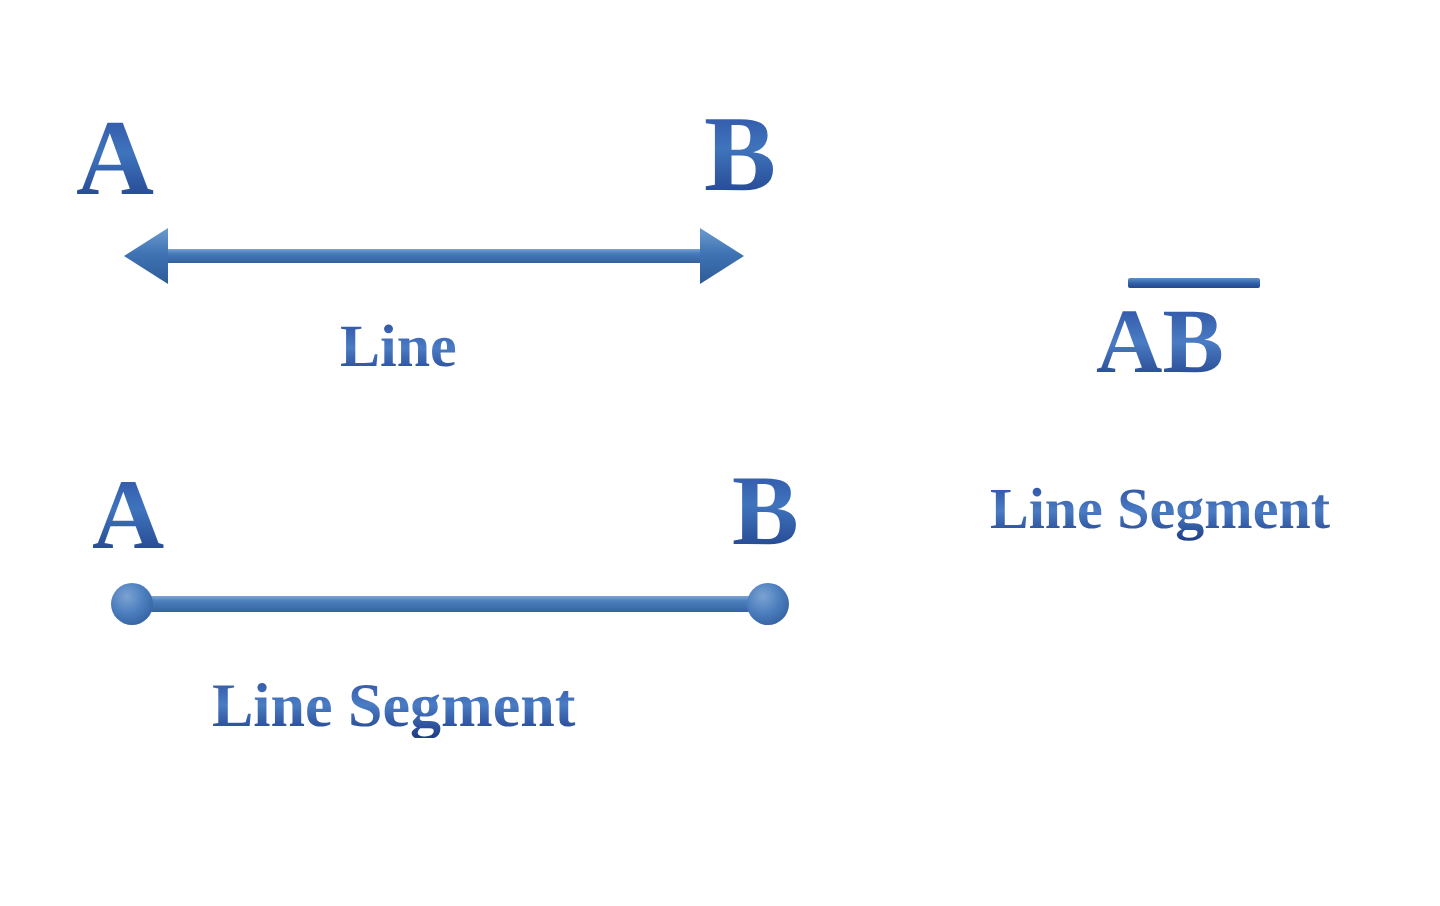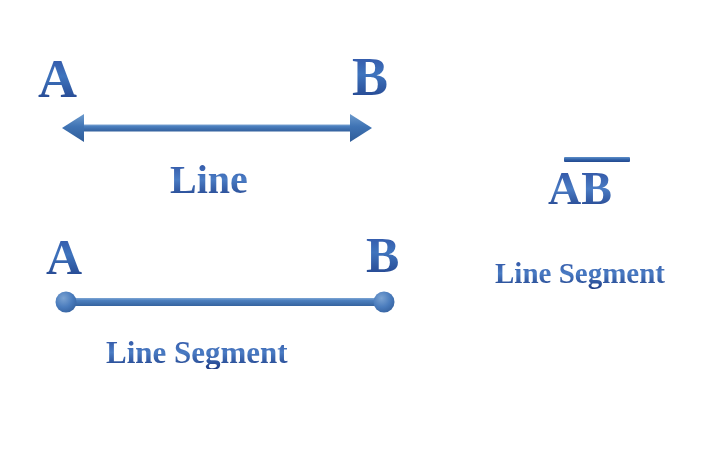"Line" .caption.c-line { font-size: 40px -> 30px }
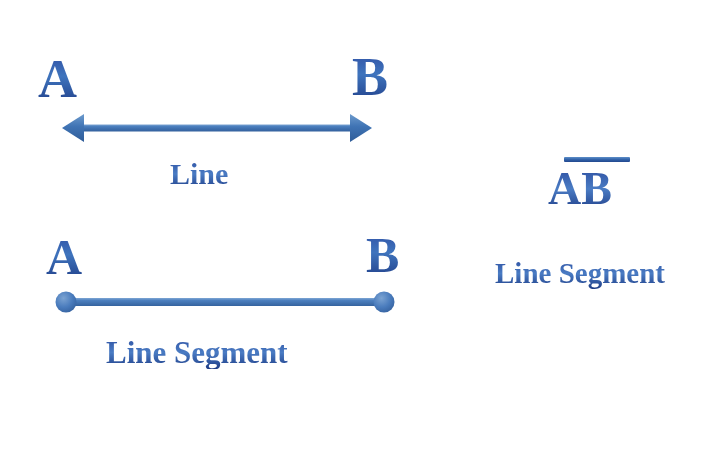"AB" div.abs { top: 146px -> 128px }
